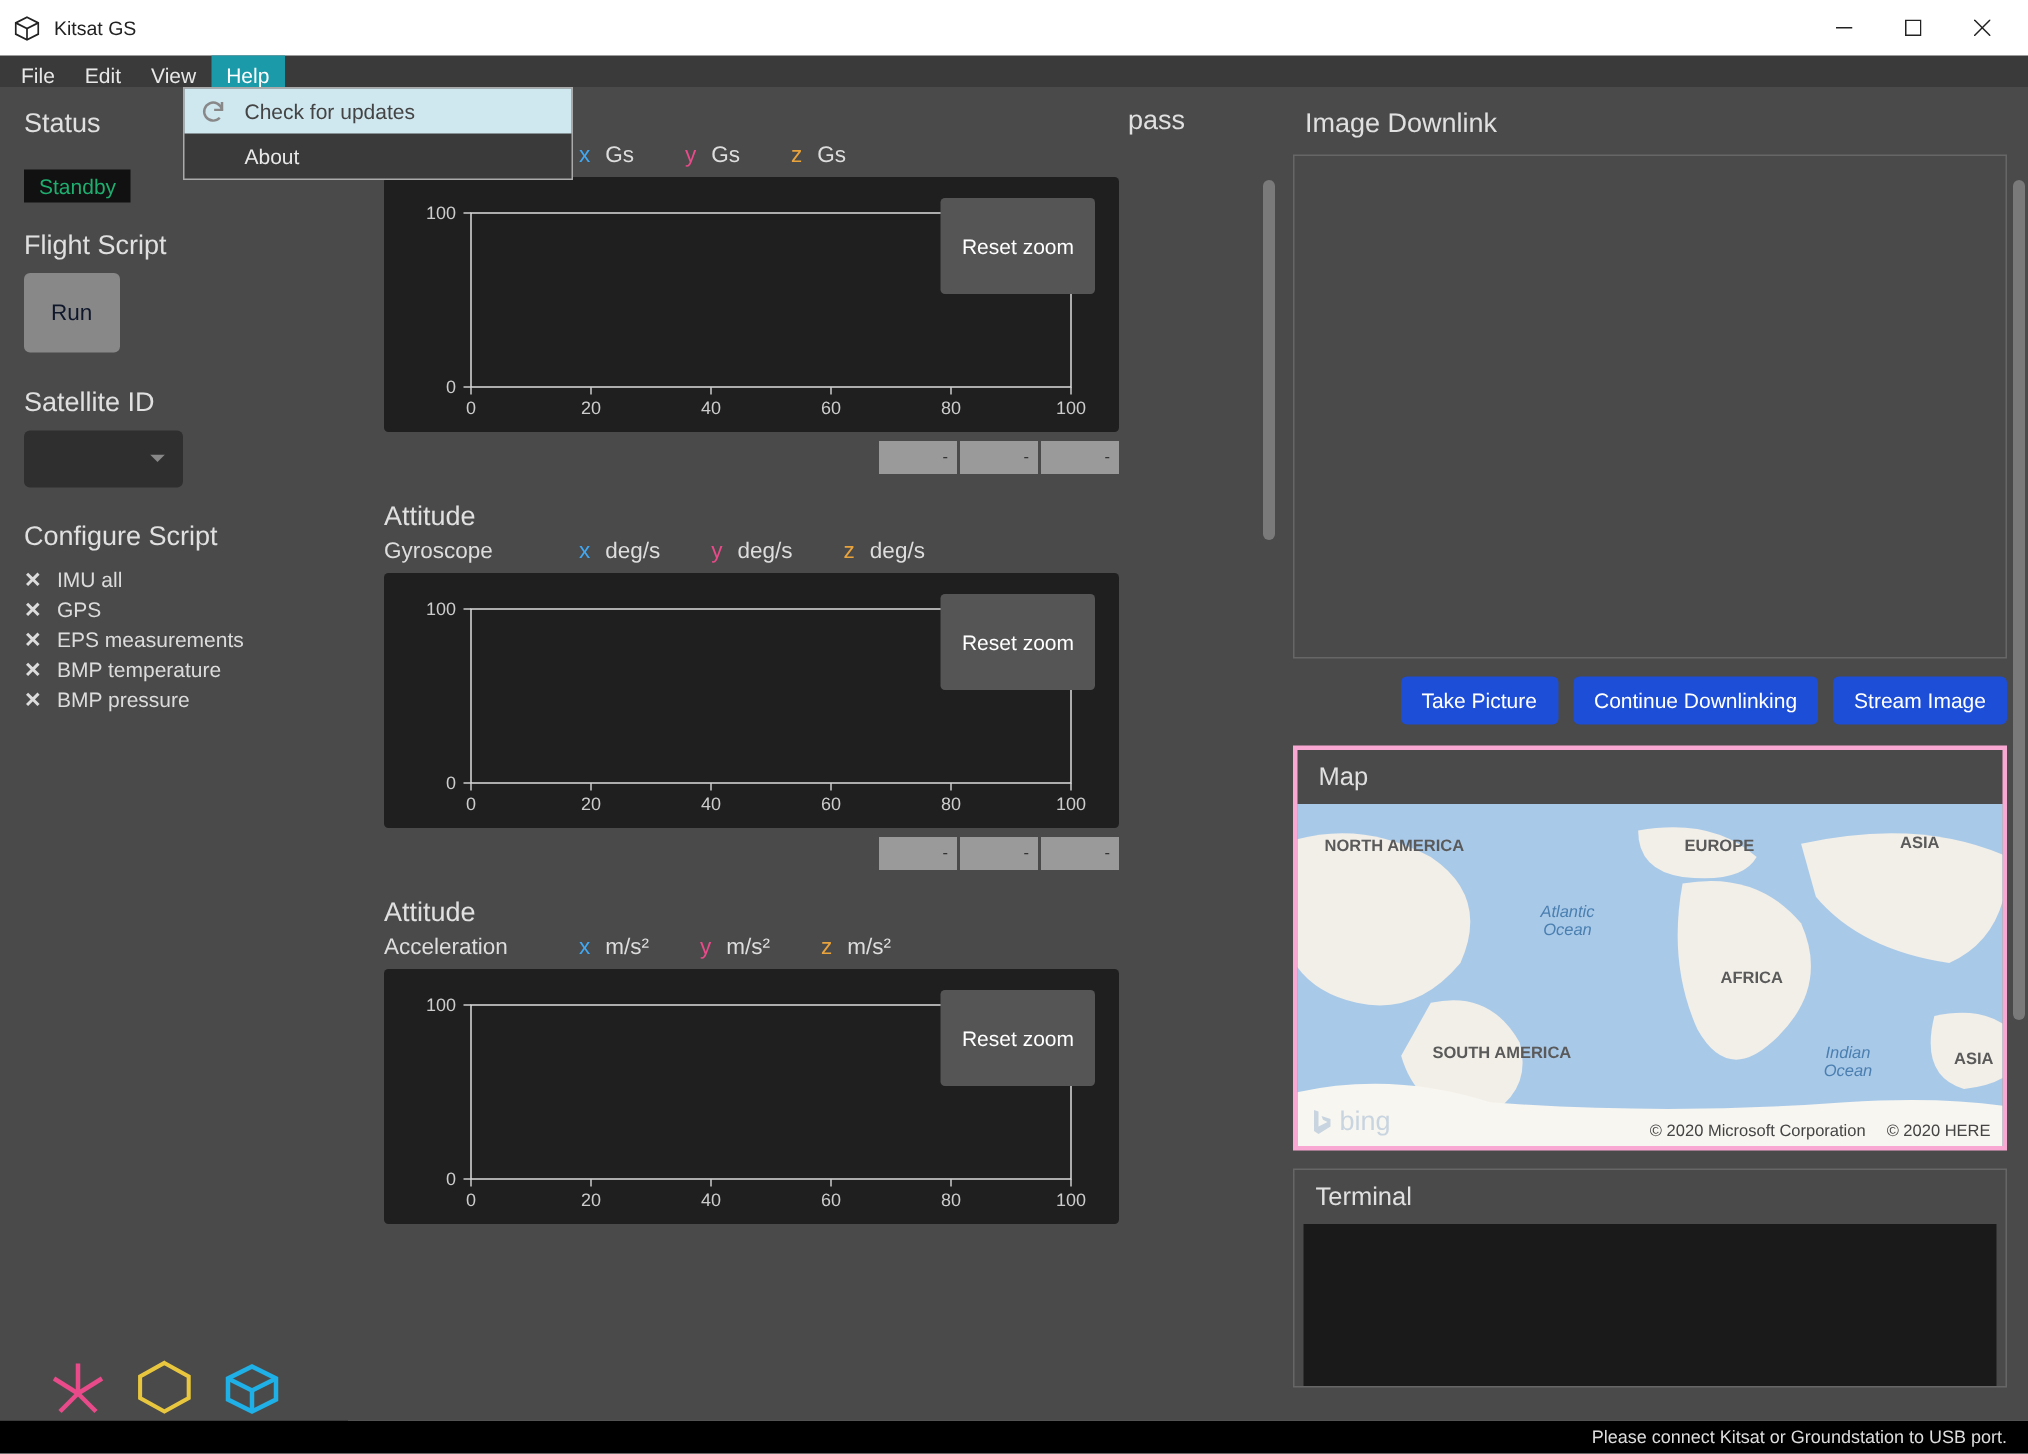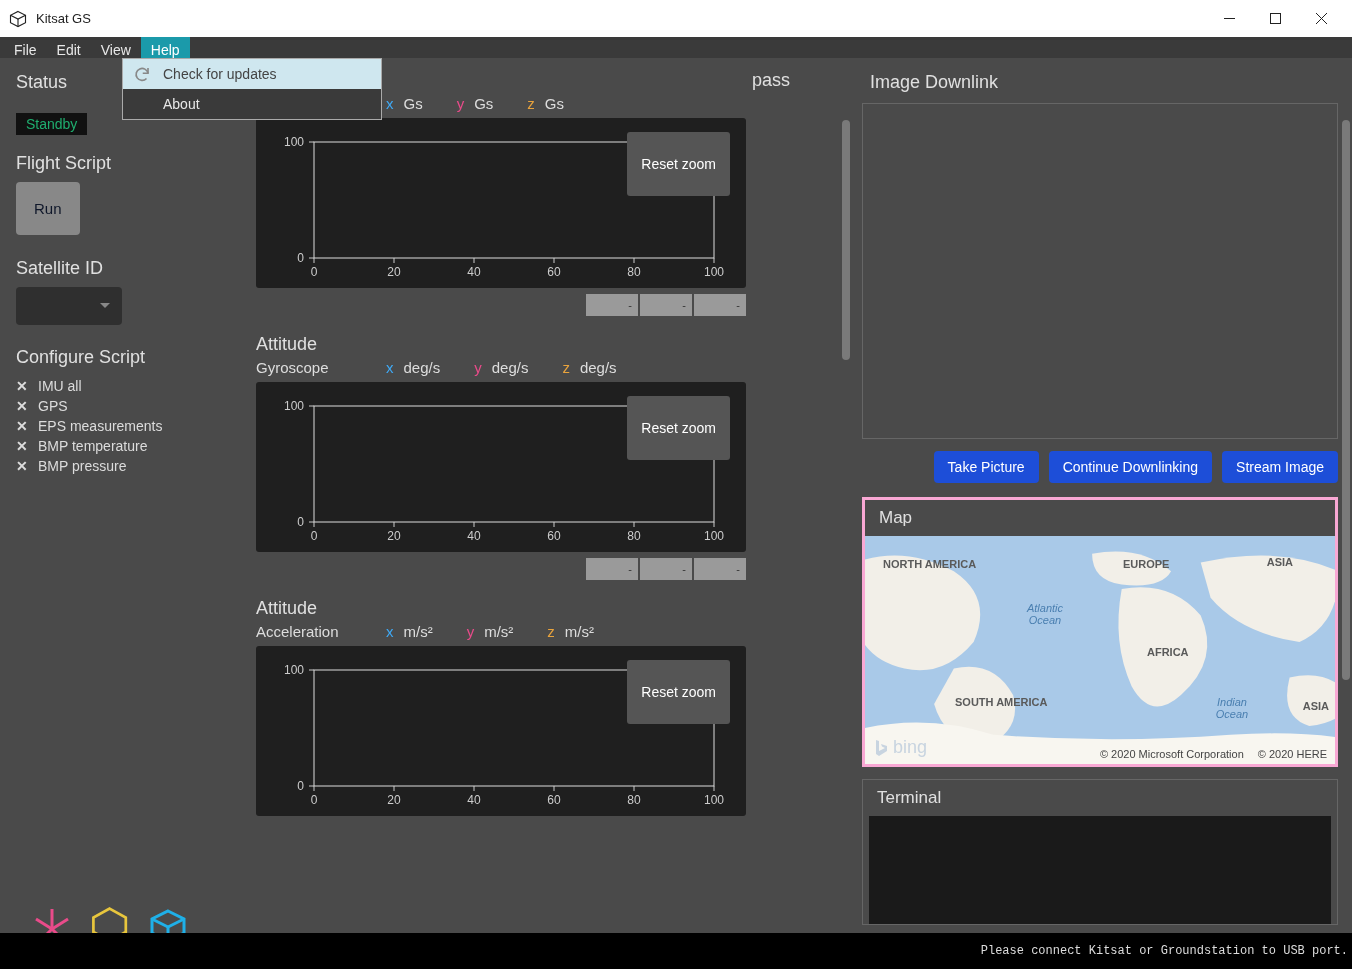"Please connect Kitsat or Groundstation" .statusbar { font-family: Liberation Mono, monospace -> none; height: 36px -> 22px; padding: 0 4px -> 0 14px }
